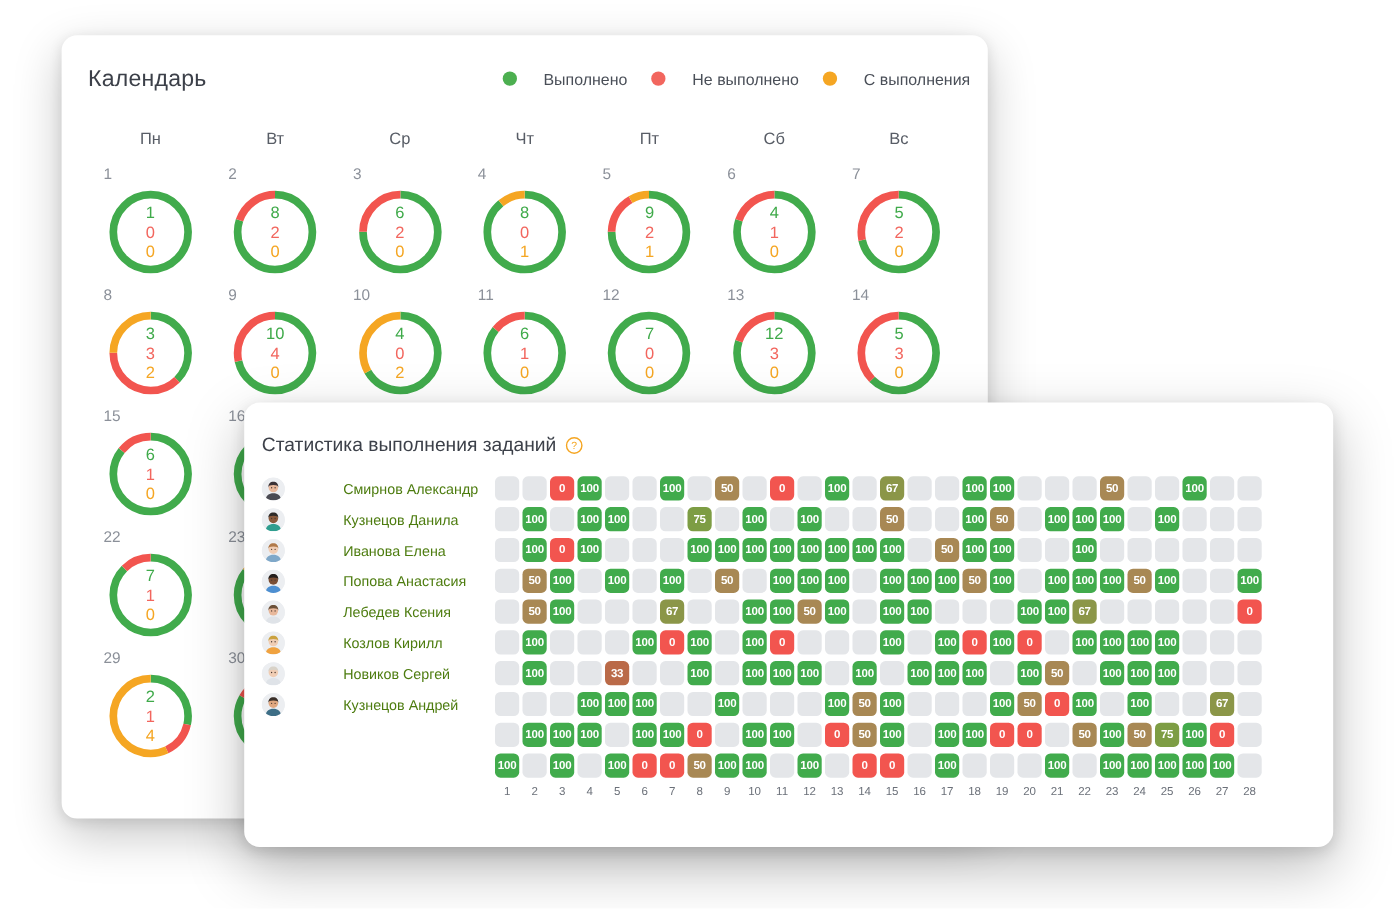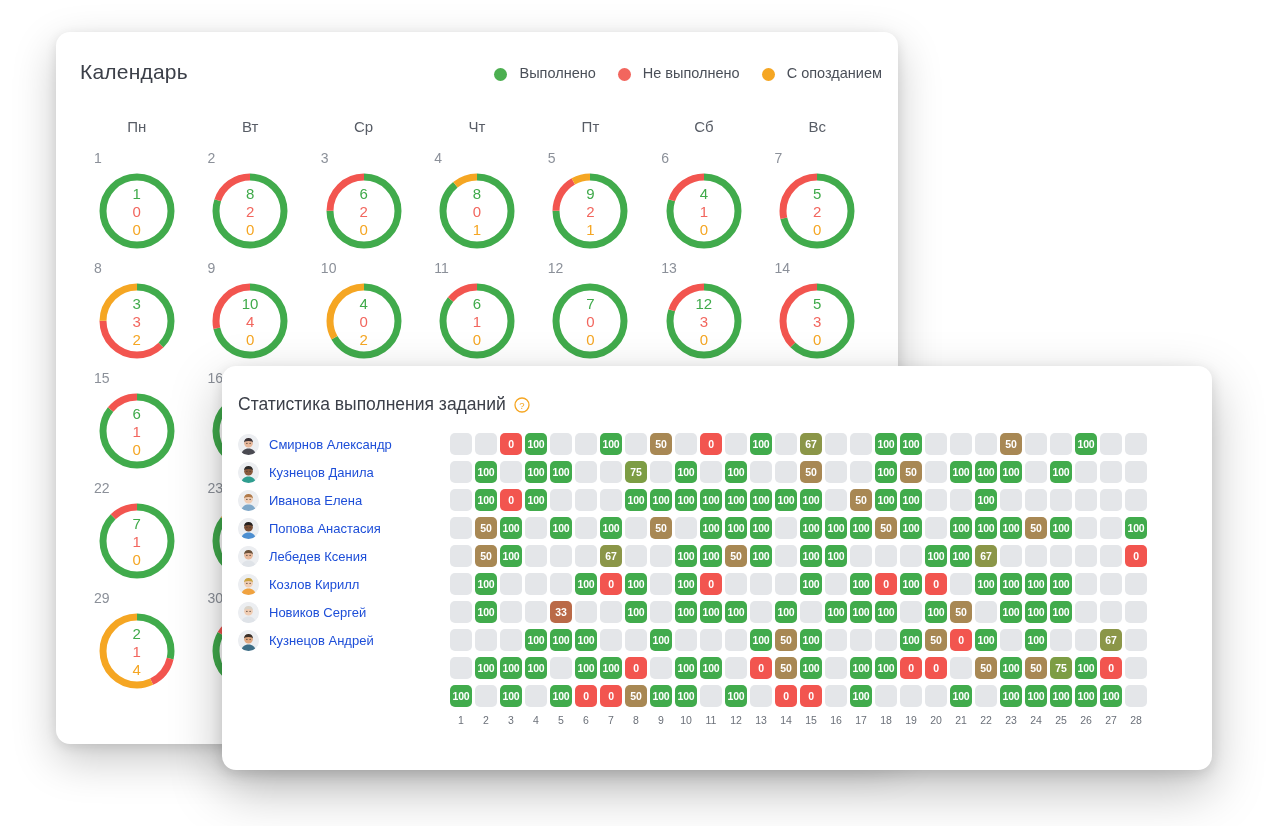"Выполнено" .legend-item { align-items: flex-end -> flex-start; gap: 12px -> 24px }
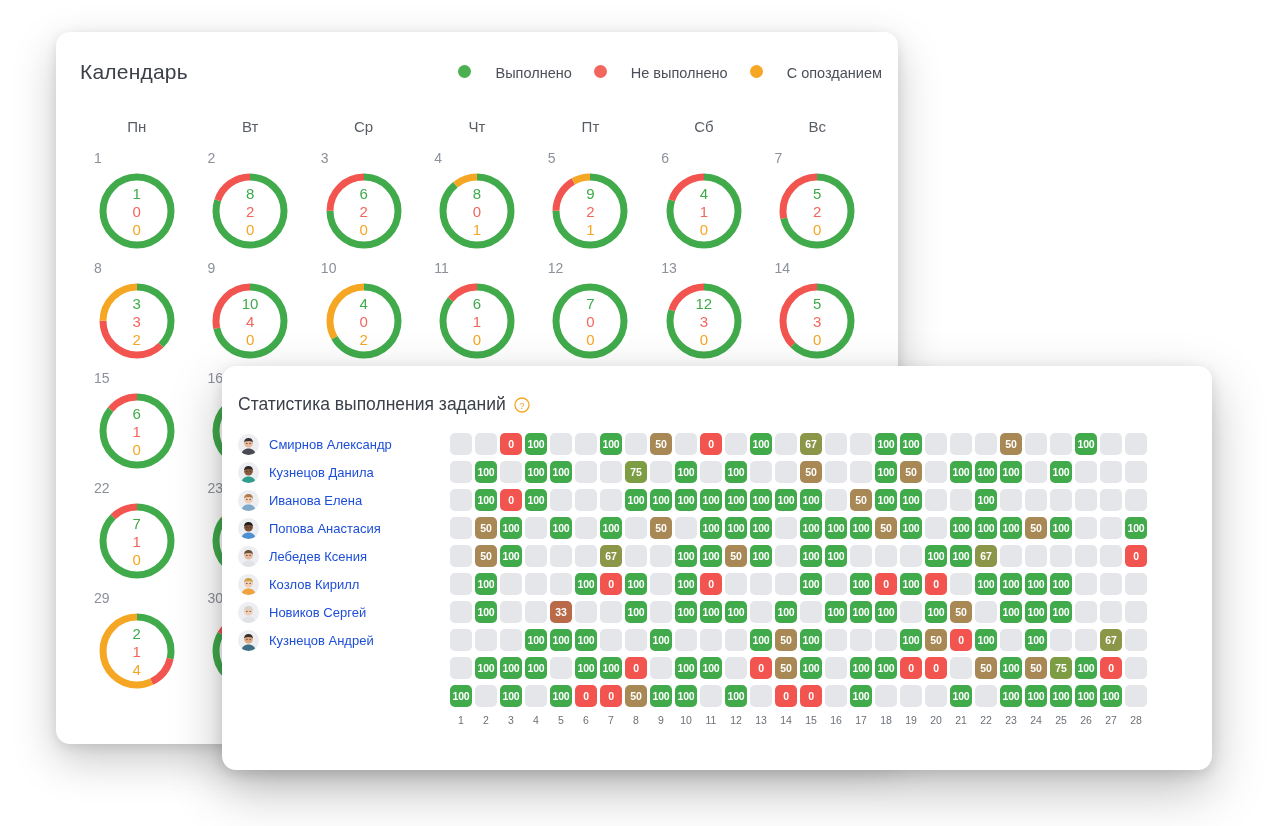"С опозданием" span.legend-label { text: опозданием -> выполнения }
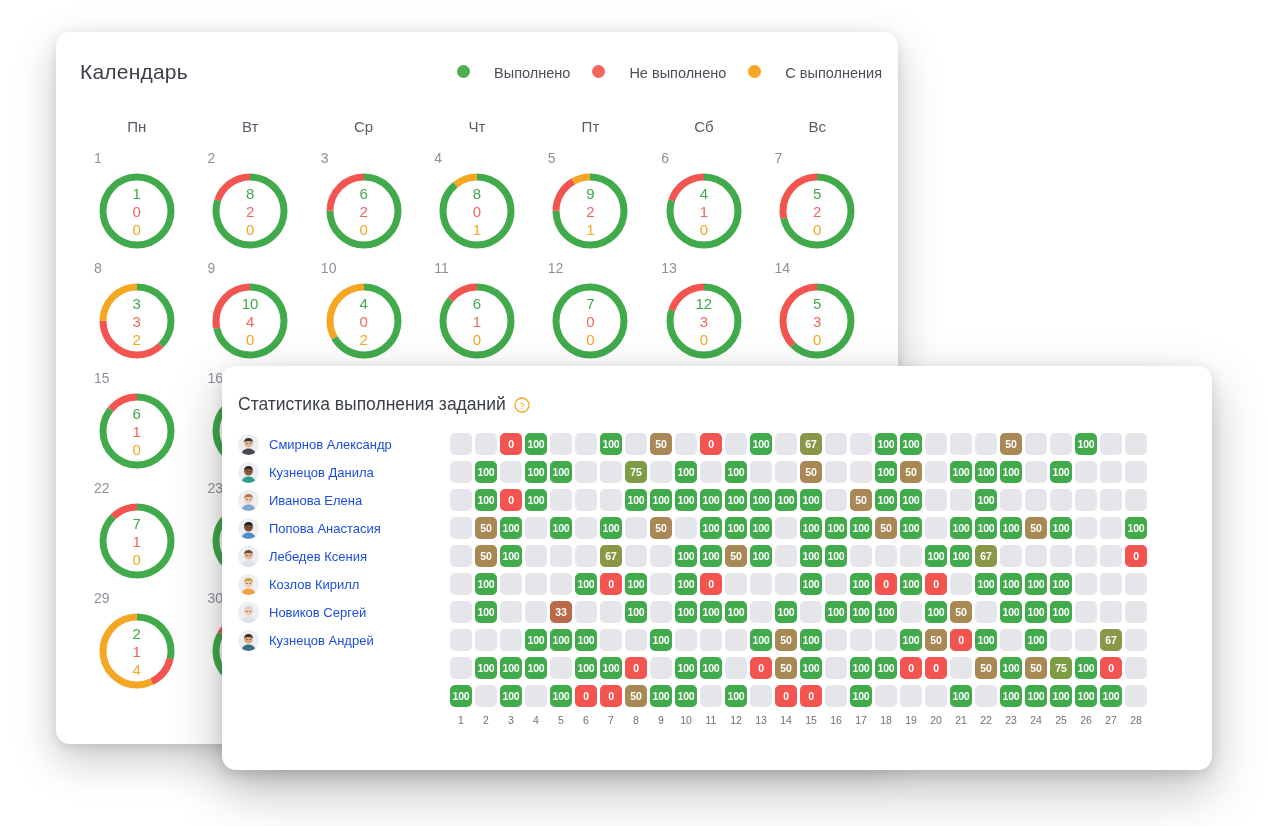"Смирнов Александр" .person-name { color: #1d4ed8 -> #4d7c0f; margin-left: none -> 43px }
